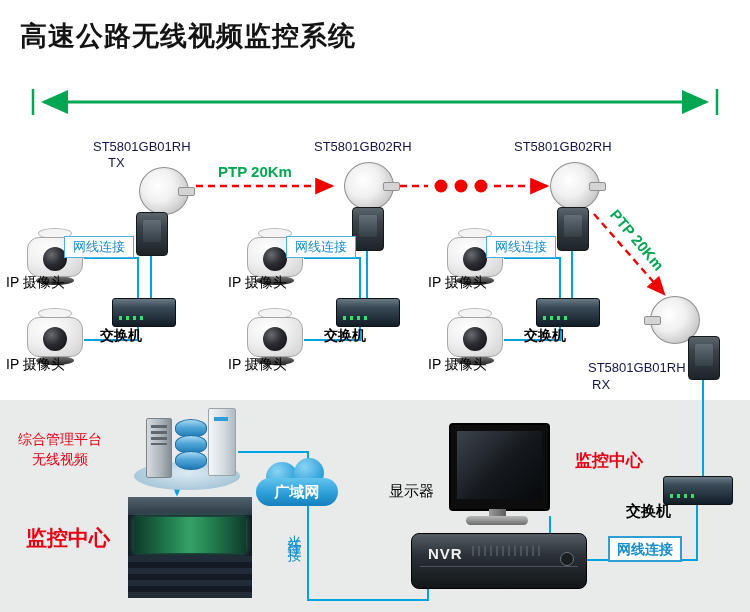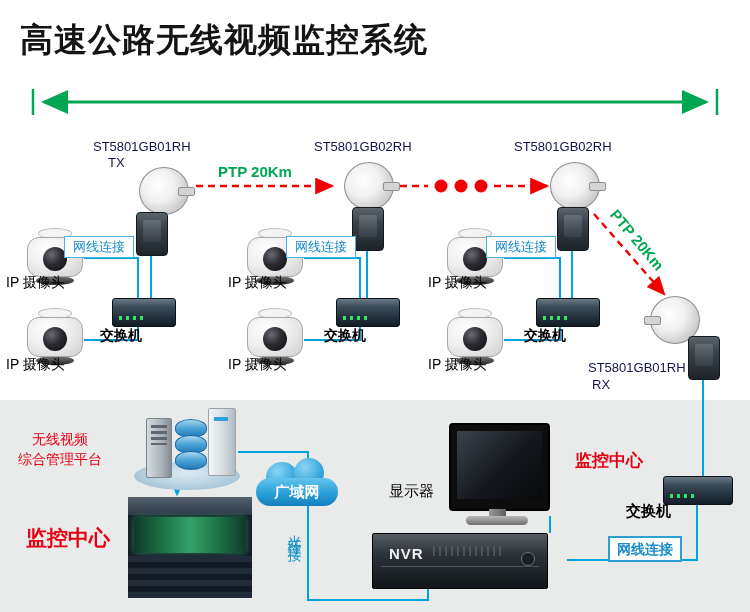"高速公路无线视频监控系统" .title { font-size: 33px -> 27px }
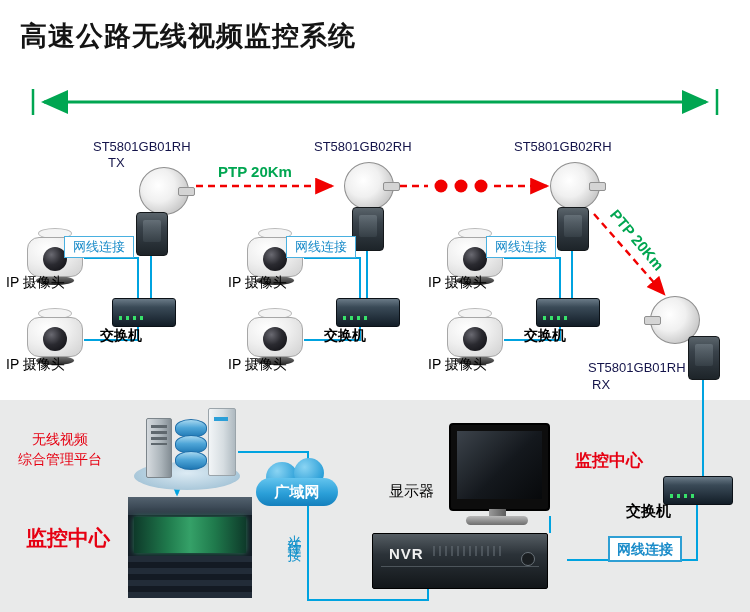"无线视频" div { order: before "综合管理平台" -> after "综合管理平台" }
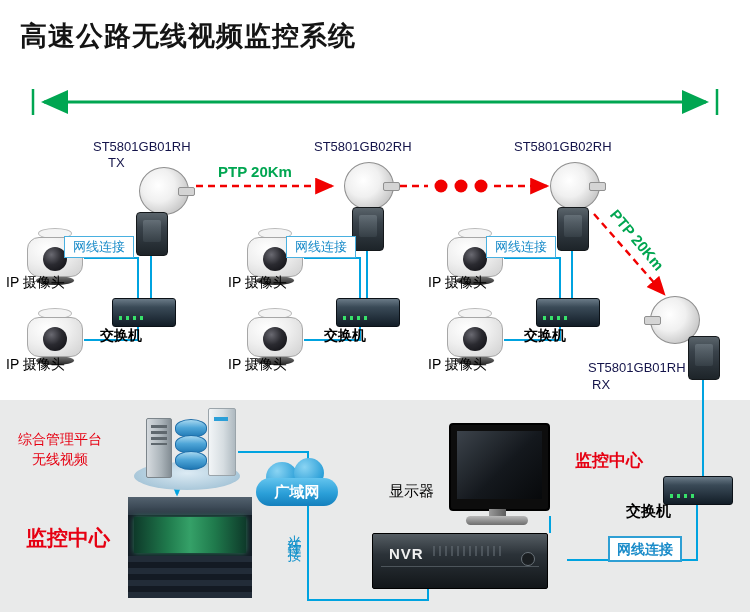"NVR" .nvr { border-radius: 2px -> 8px; left: 372px -> 411px }
